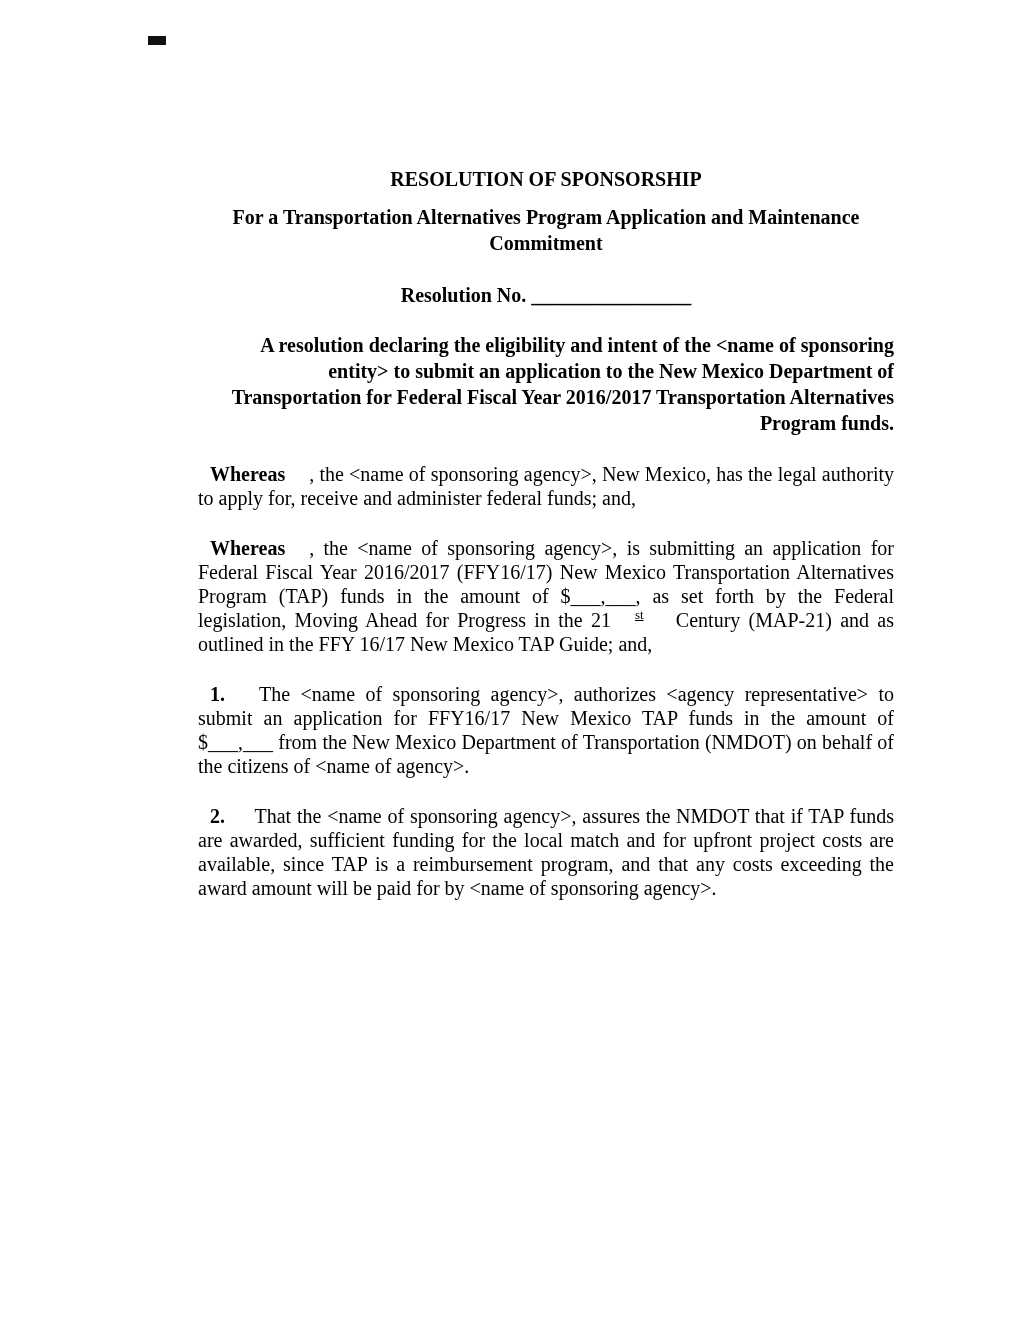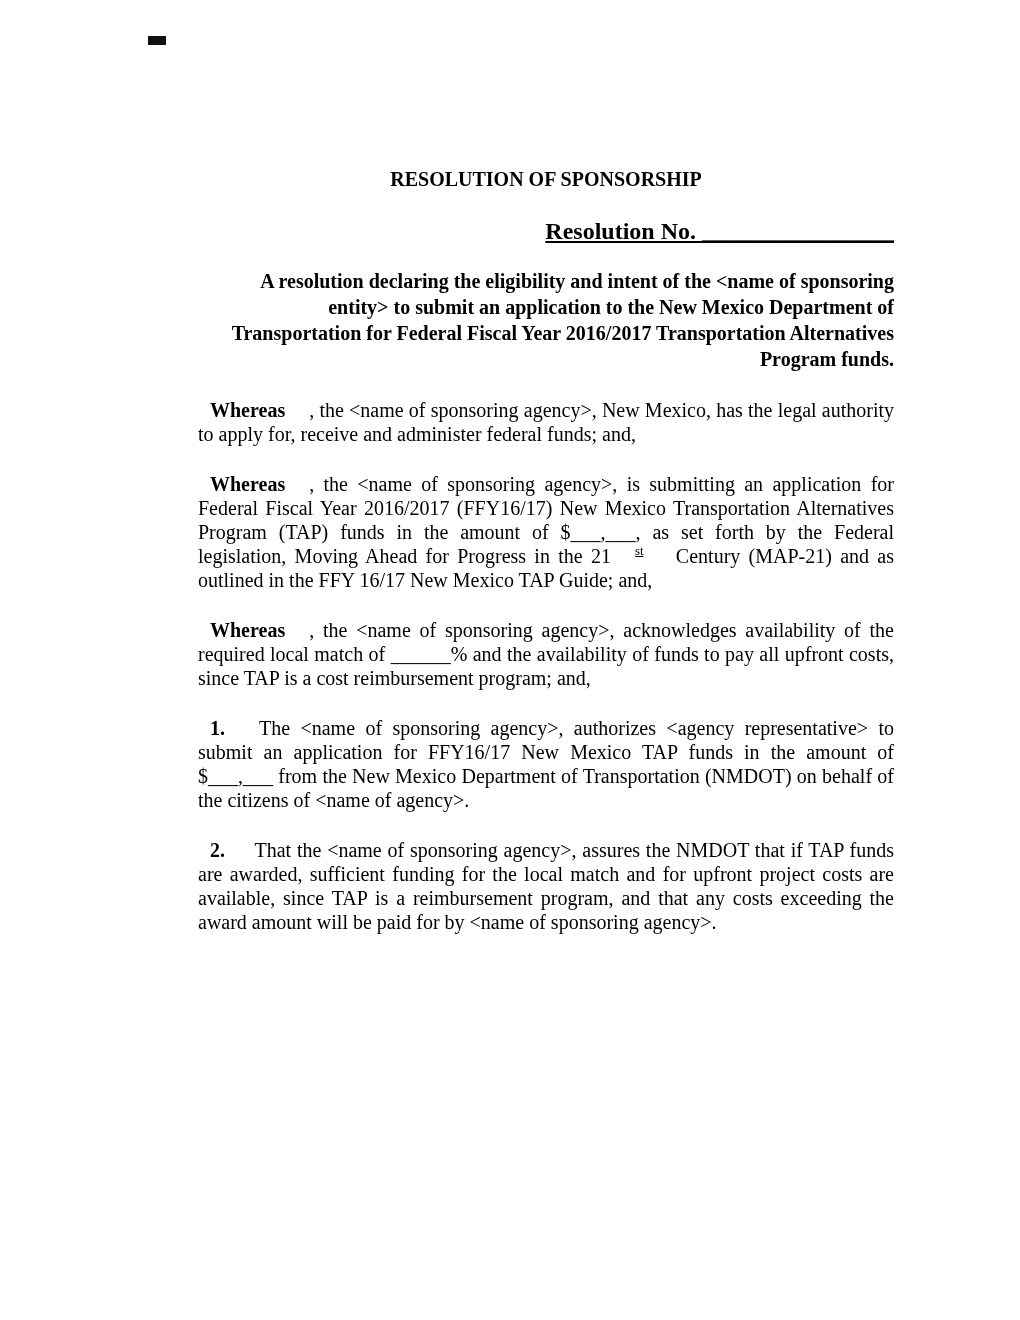"For a Transportation Alternatives" h2.doc-subtitle { html: none -> <h2>For a Transportation Alternatives Program Application and Maintenance Commitment</h2> }
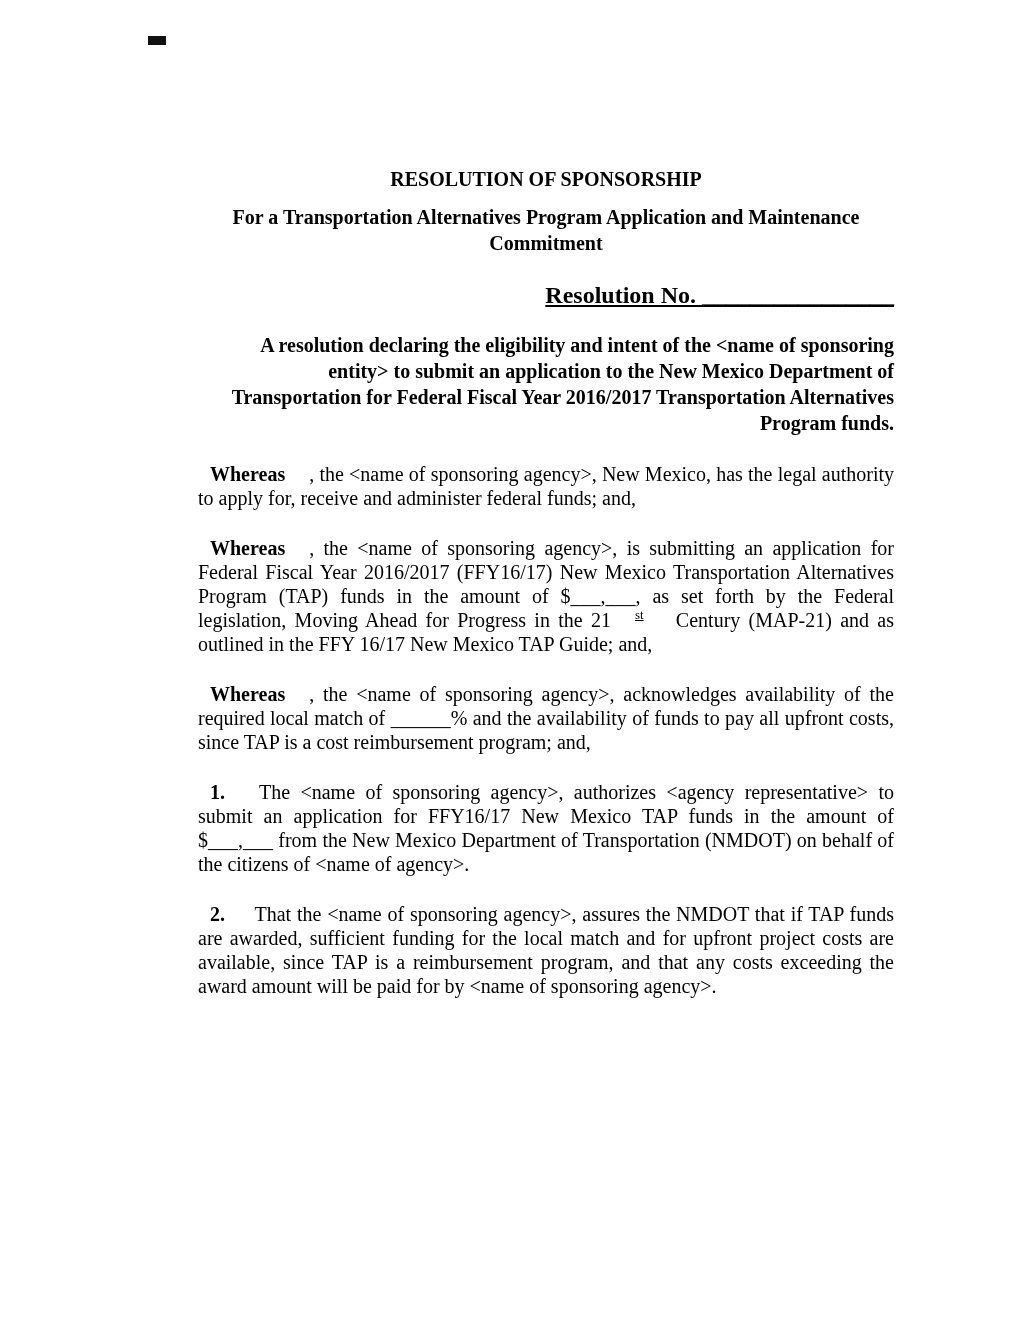"Resolution No. ________________" .resolution-no { font-size: 24px -> 20px; text-align: right -> center; text-decoration: underline -> none }
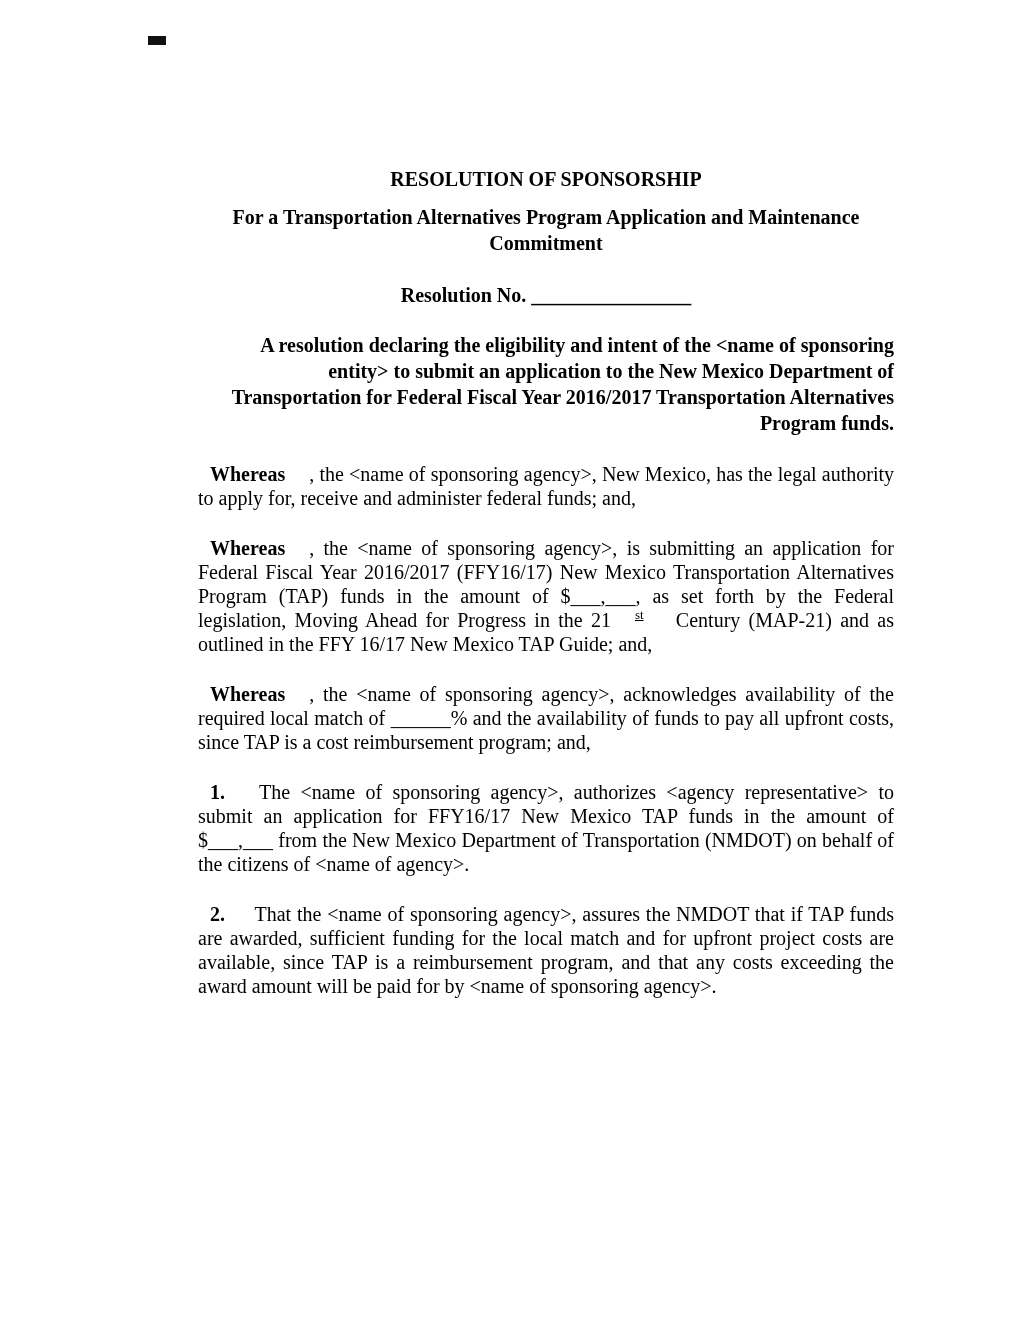"Whereas , the <name of sponsoring agency>, acknowledges" p.body-para { html: <p><span>Whereas</span><span>, the &lt;name of sponsoring agency&gt;, acknowledges availability of the required local match of ______% and the availability of funds to pay all upfront costs, since TAP is a cost reimbursement program; and,</span></p> -> none }
